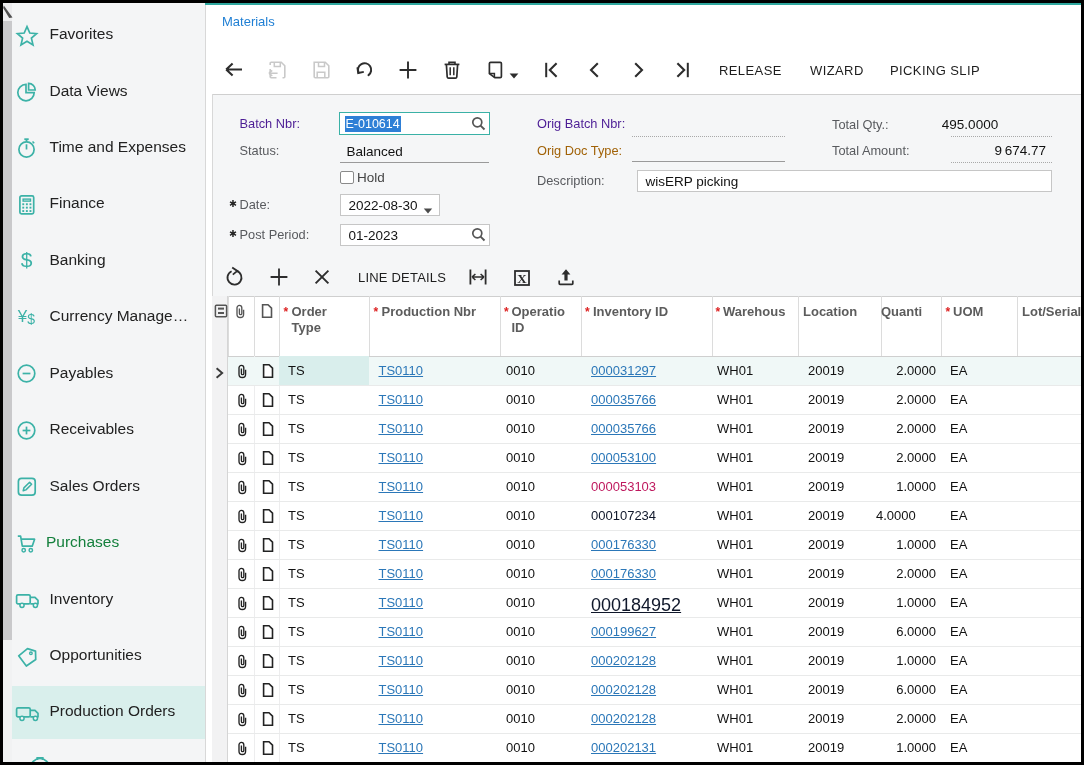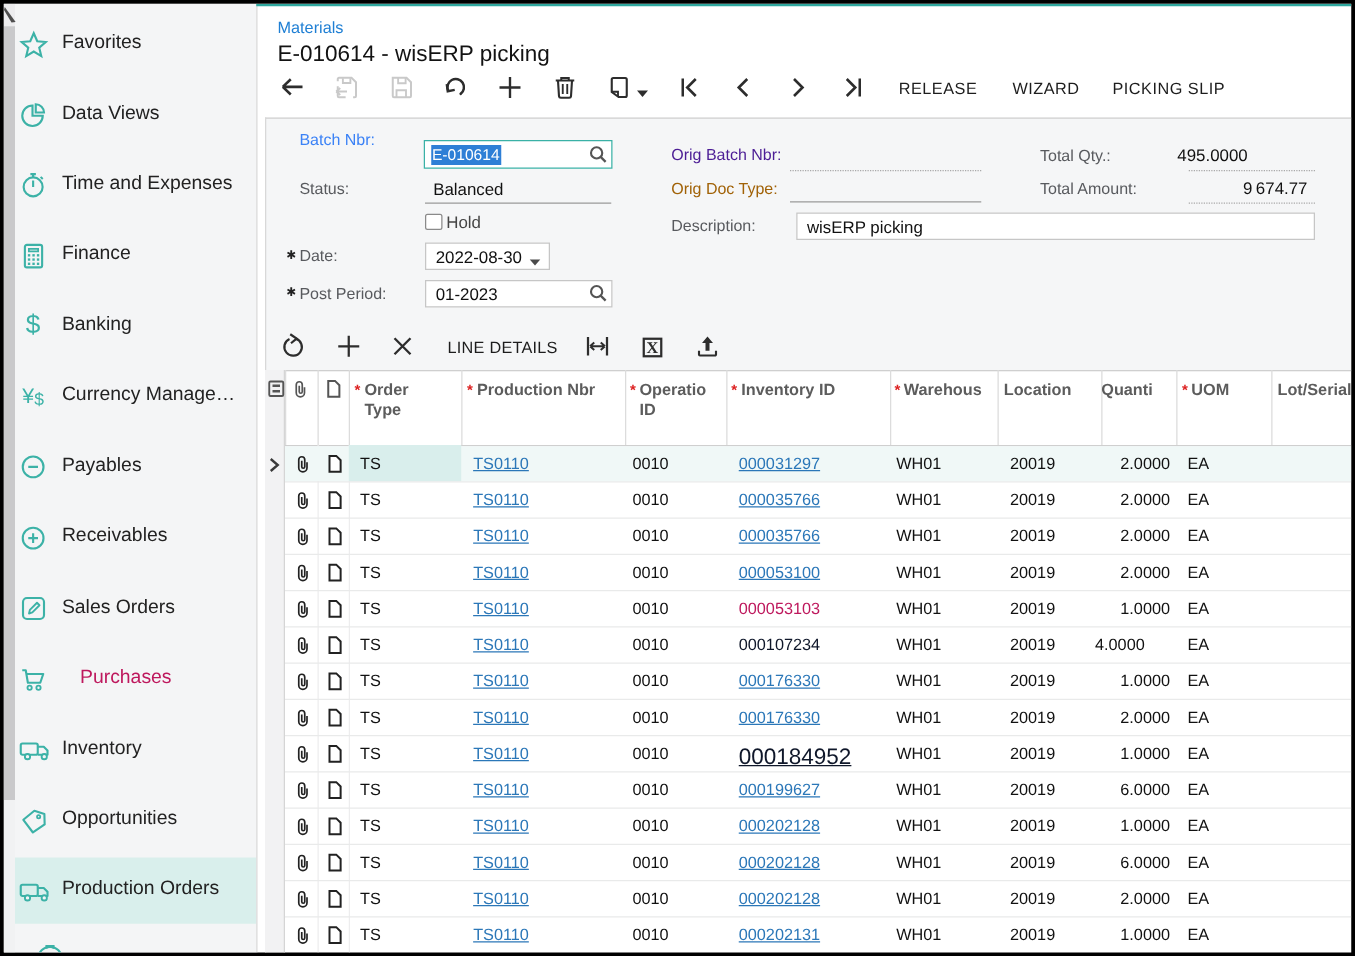"E-010614 - wisERP picking" div { html: <div>E-010614 - wisERP picking</div> -> none }
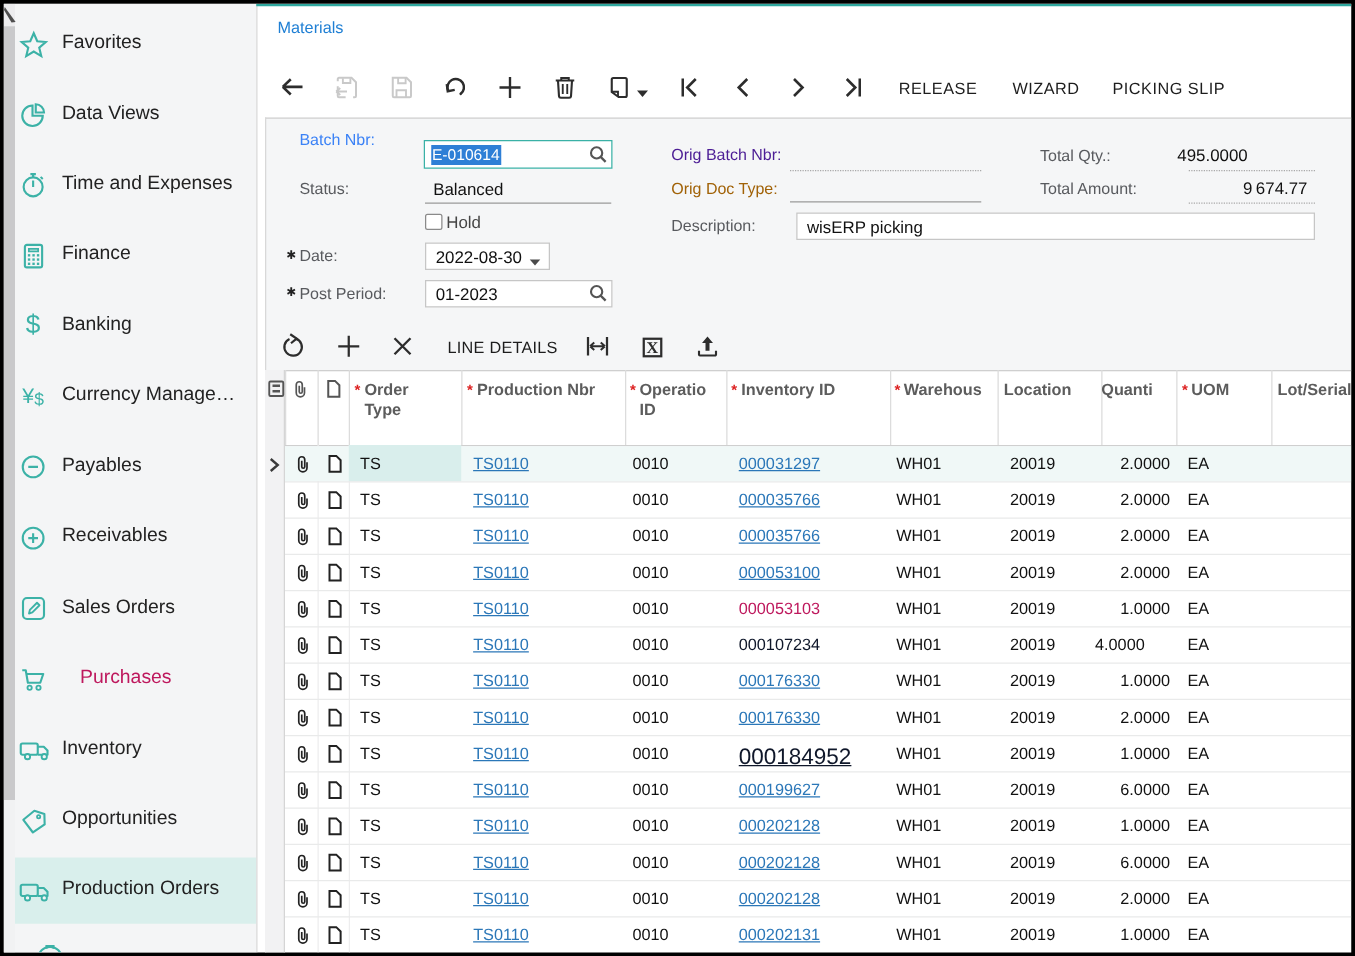"Batch Nbr:" div { color: #3b82f6 -> #4c1d95; top: 104px -> 116.0px }
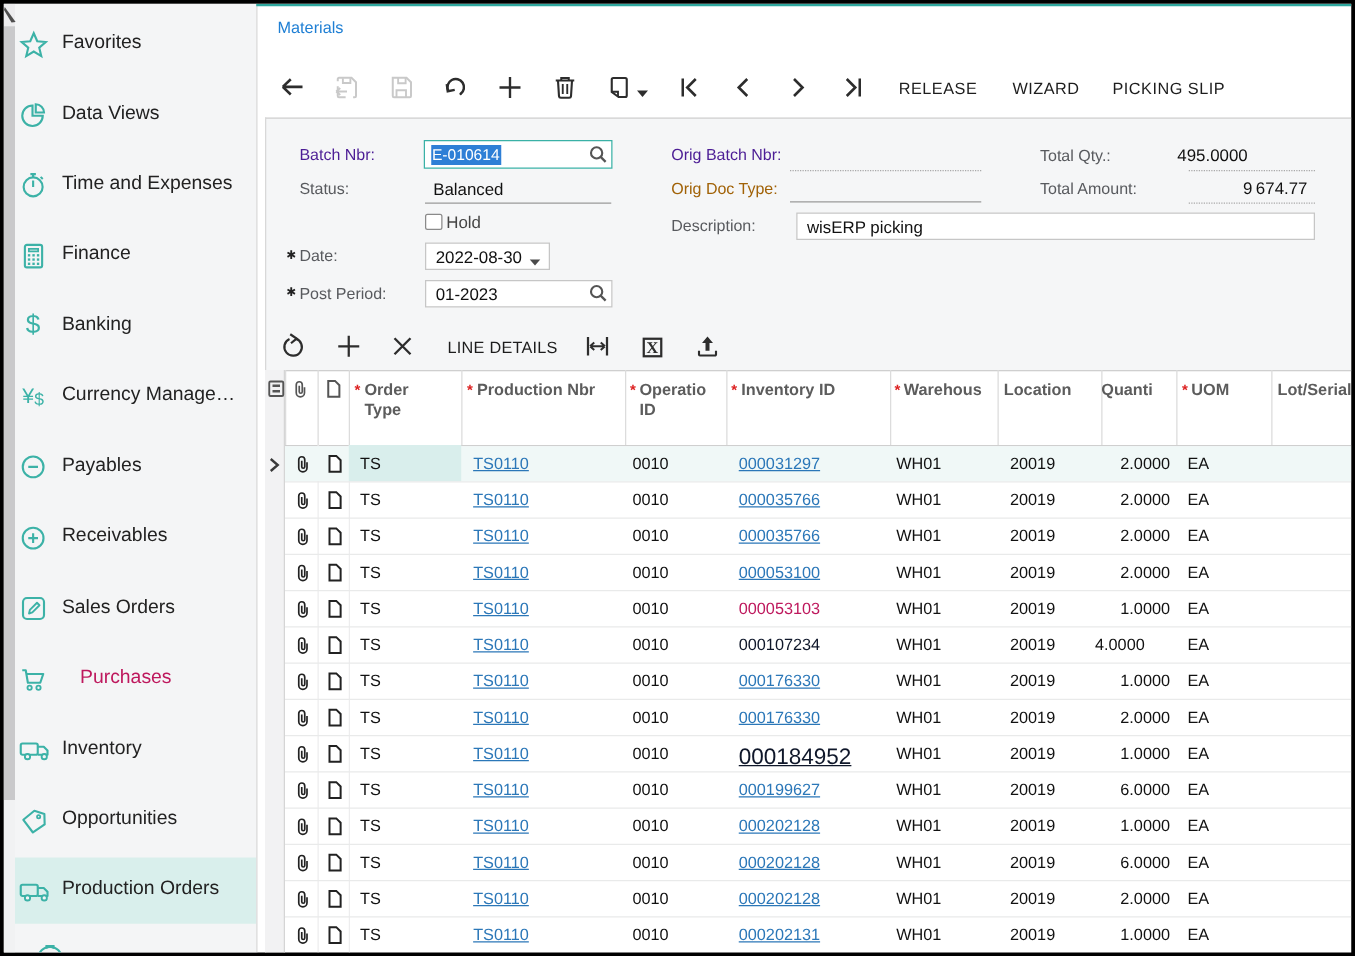"Quanti" div { text-align: none -> right; width: 56px -> 38px }
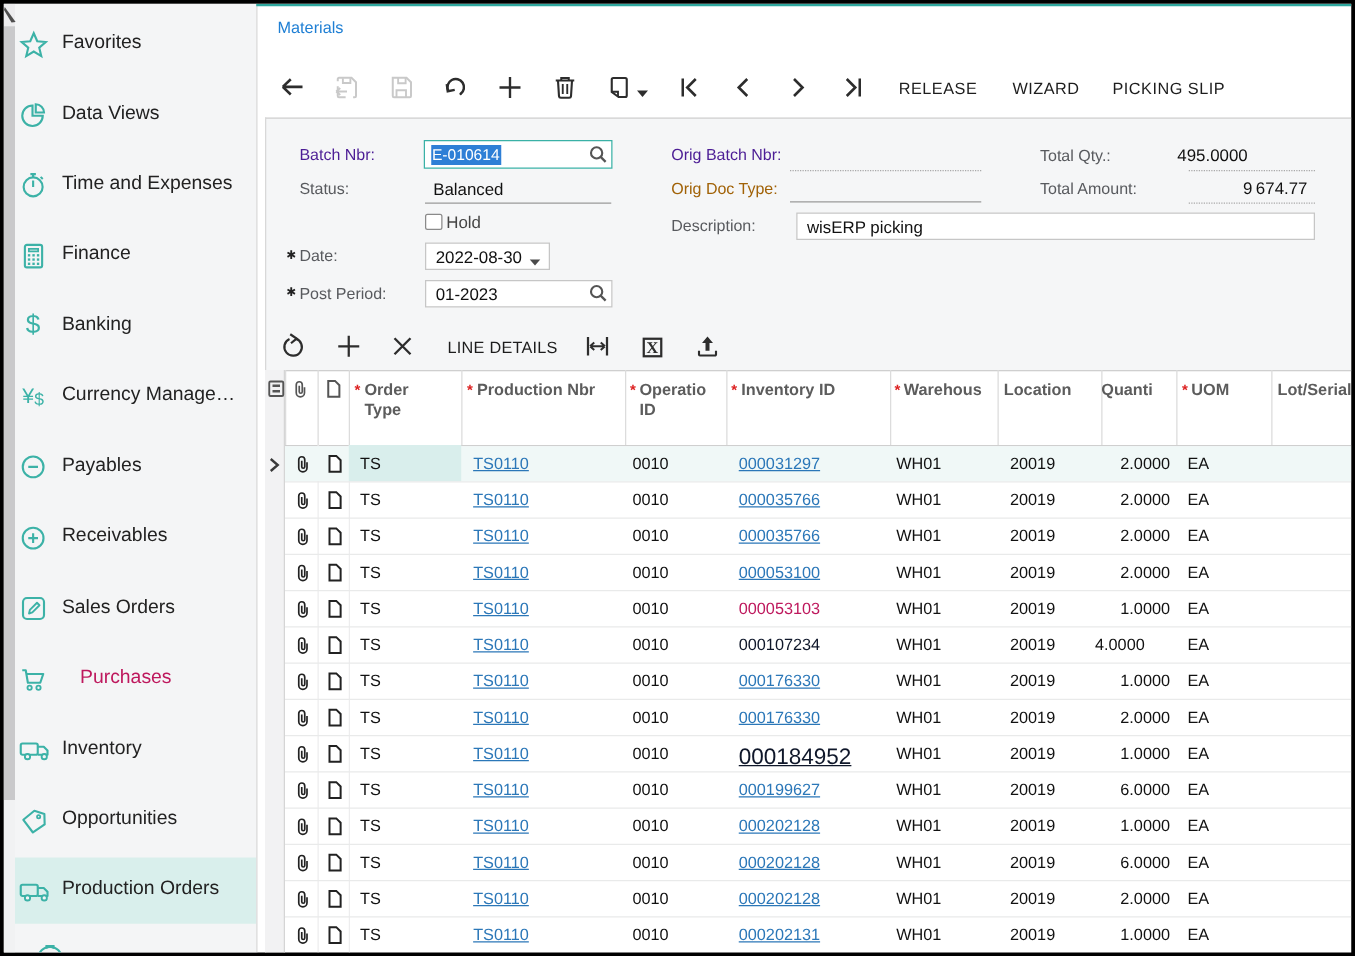"Purchases" div { color: #be185d -> #15803d; left: 61px -> 43px }
